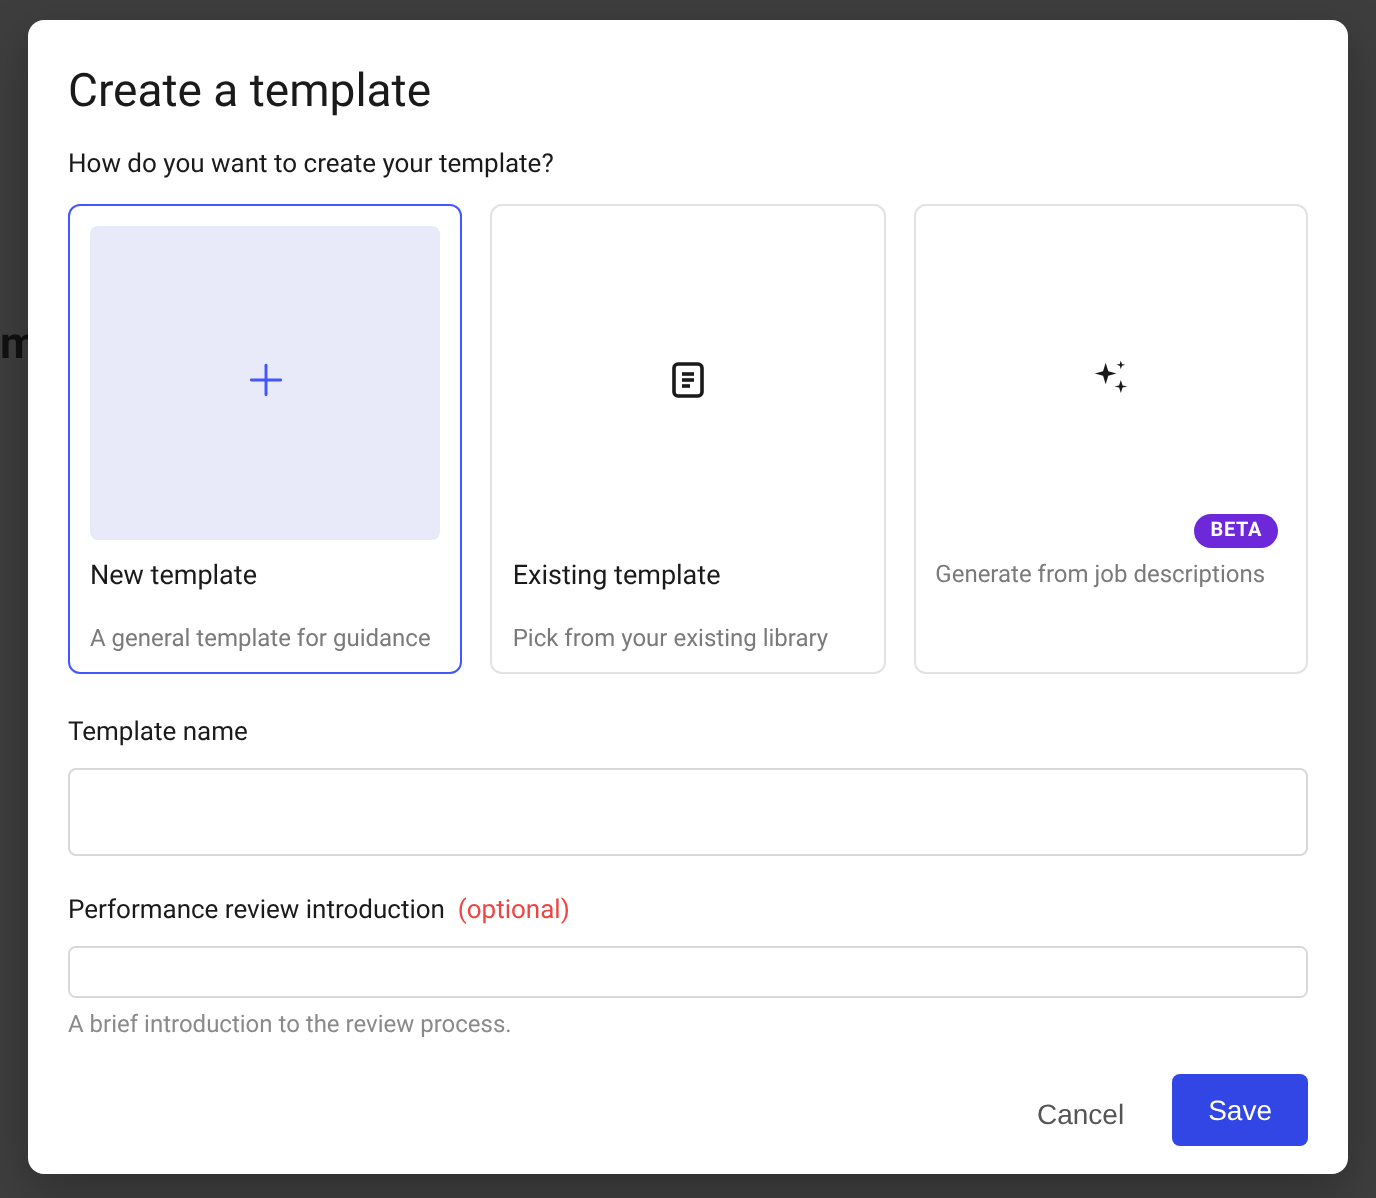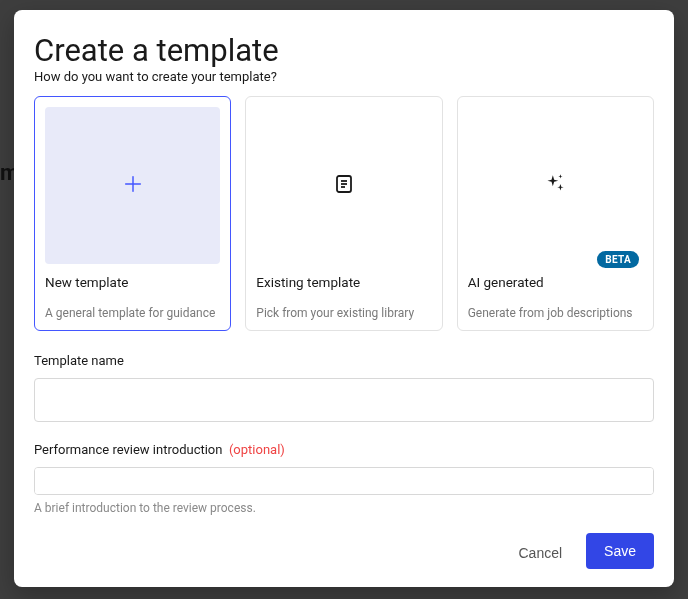"Create a template" .modal-title { font-size: 31px -> 23px; margin-bottom: none -> 16px }
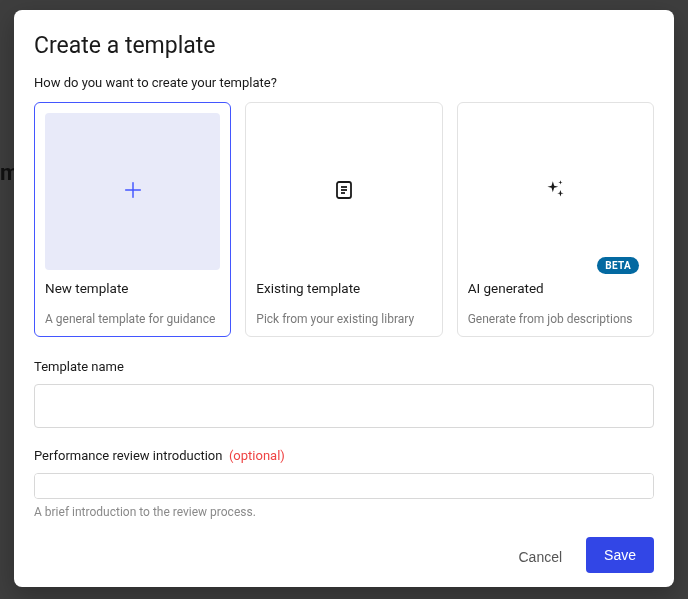"BETA" .badge { background: #0369a1 -> #6d28d9 }
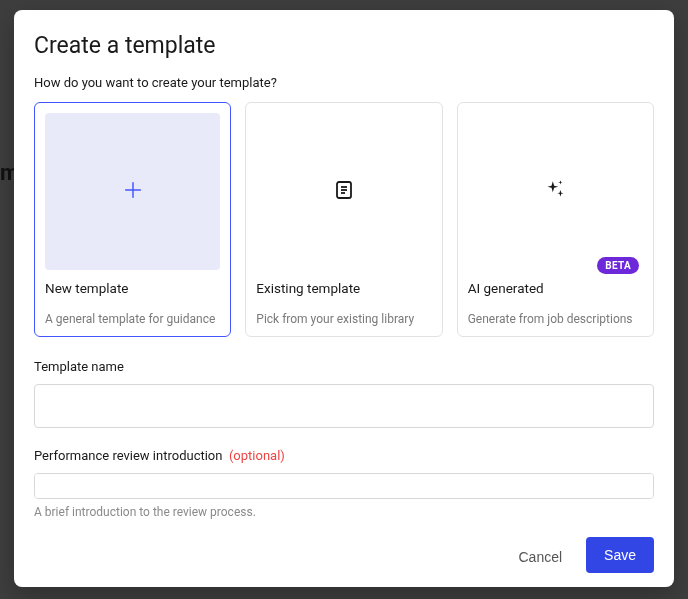"AI generated" div.card-title { html: <div>AI generated</div> -> none }
